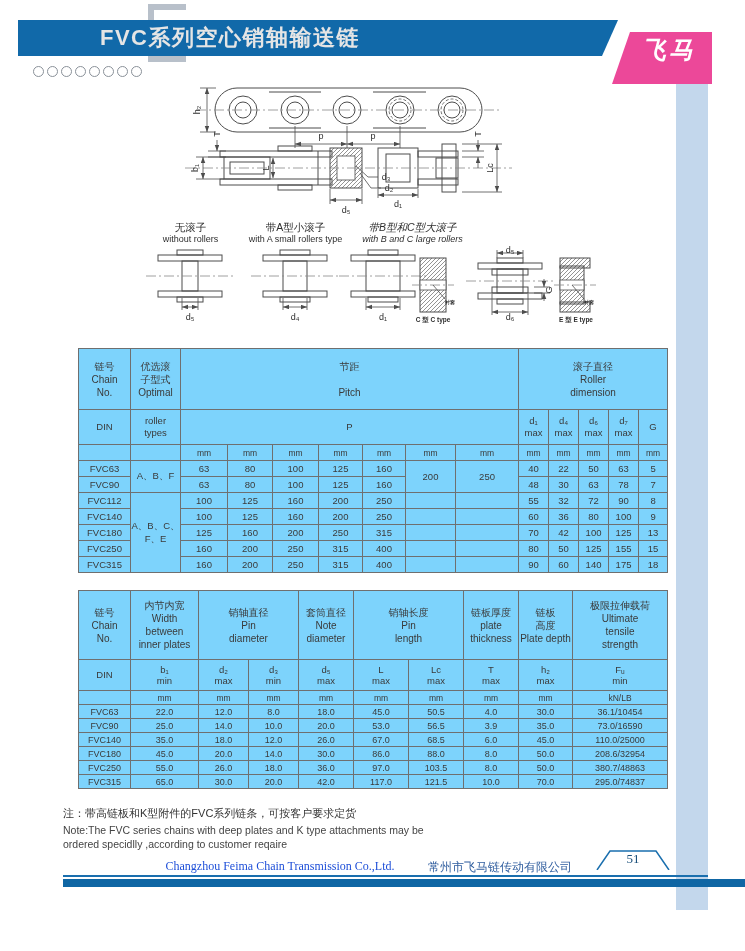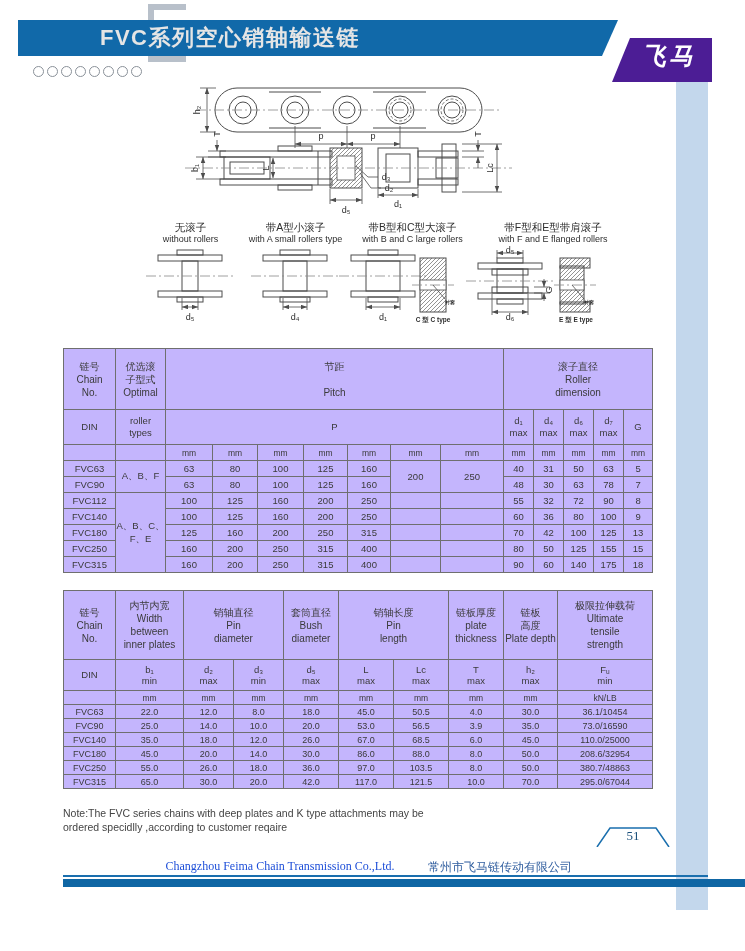"飞马" .logo-band { background: #4c1d95 -> #ec4899; height: 44px -> 52px; top: 38px -> 32px }
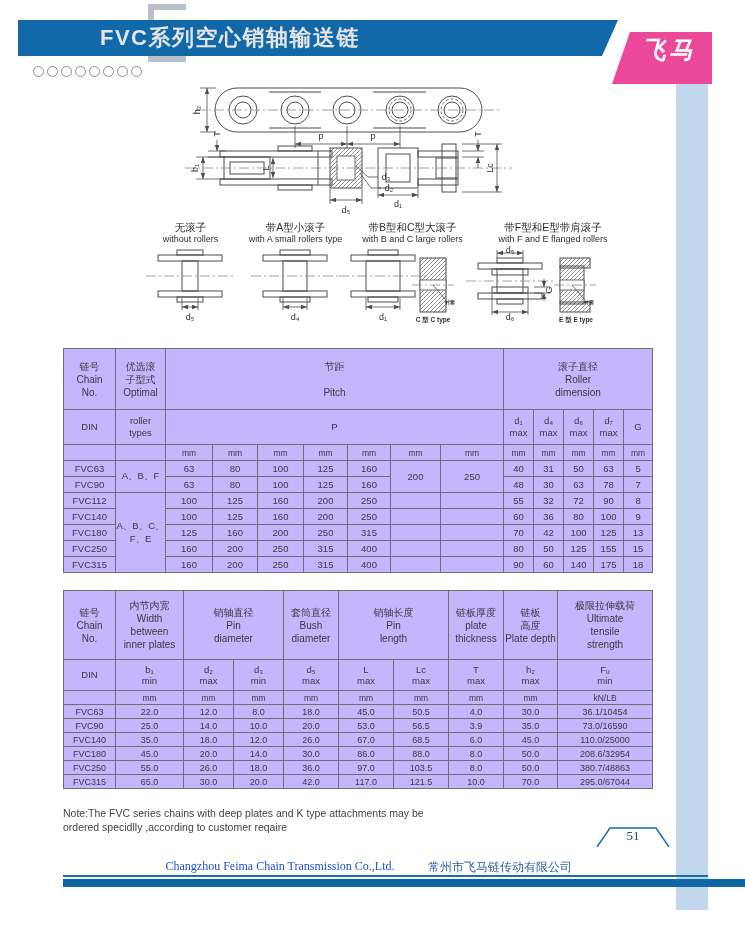"带B型和C型大滚子" div.rcap { font-style: none -> italic }
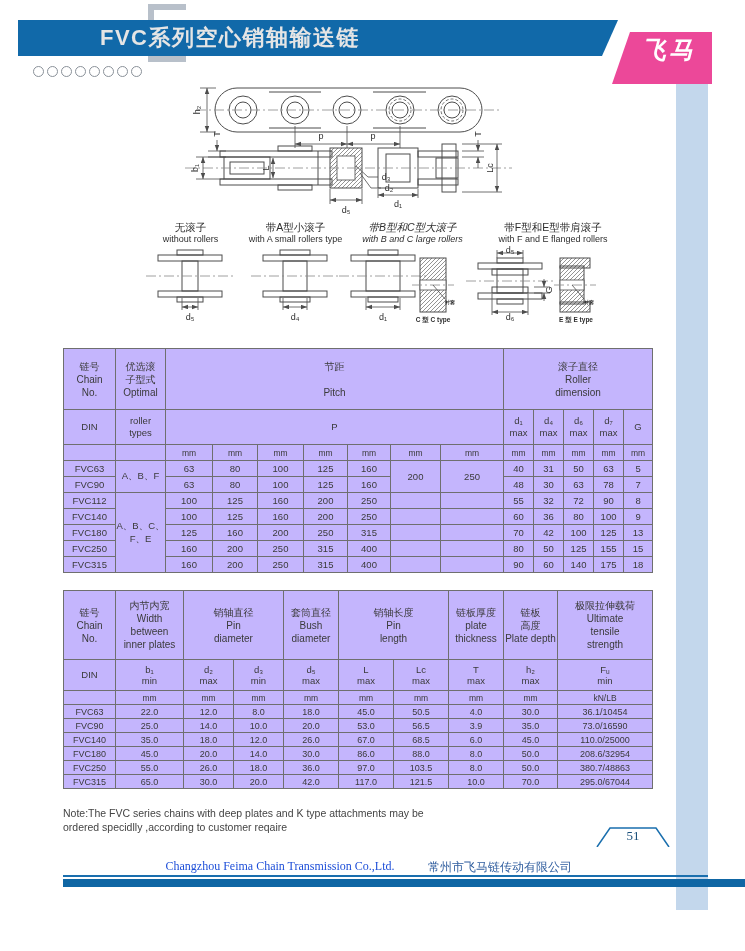"带F型和E型带肩滚子" div.rcap { html: <div> <div>带F型和E型带肩滚子</div> <div>with F and E flanged rollers</div> </div> -> none }
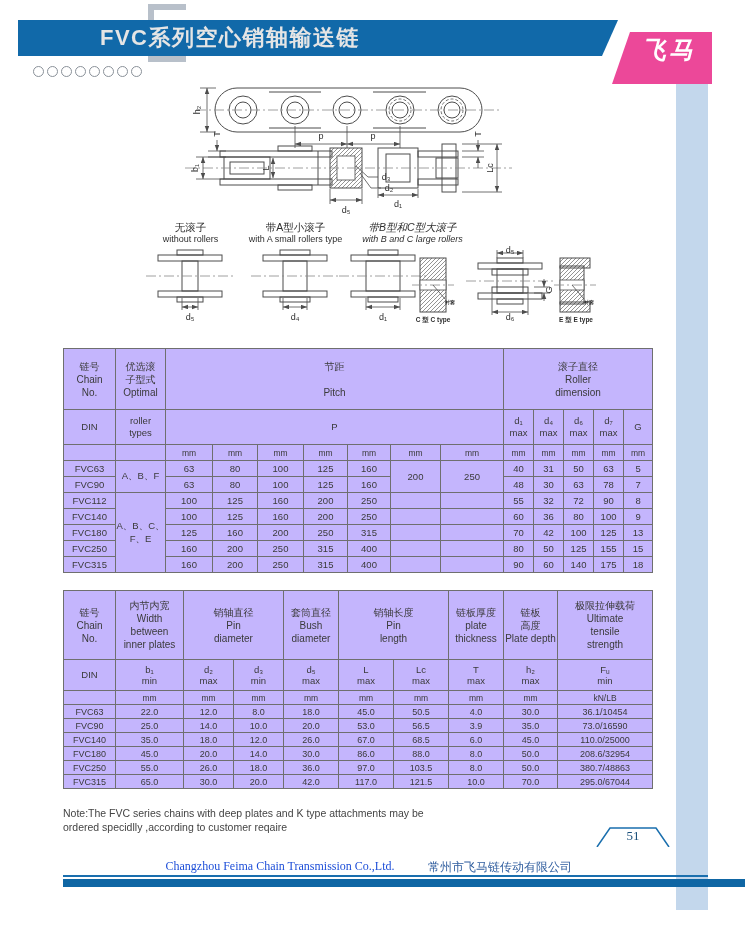"链号" table { background: #c4b5fd -> #7dd3fc; left: 63px -> 78px }
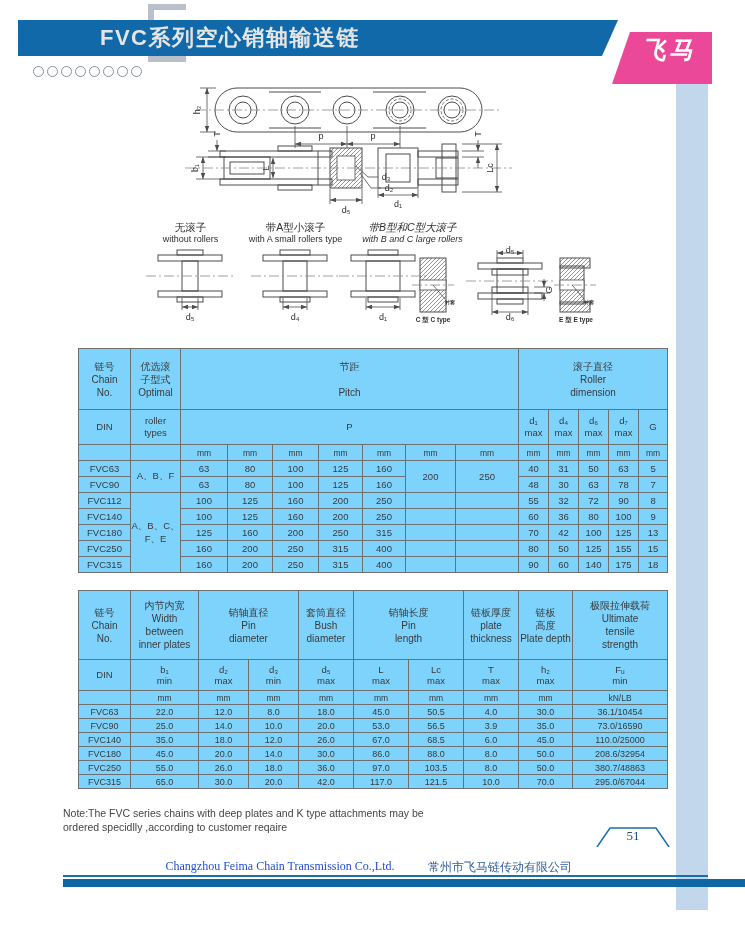"31" td { text: 31 -> 22 }
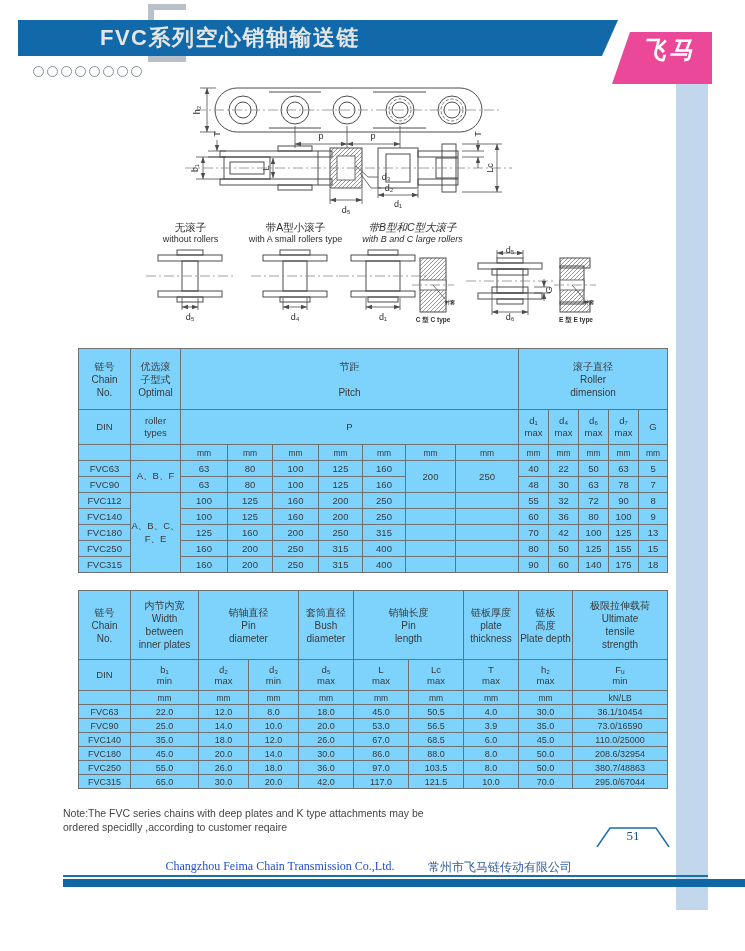"套筒直径" th { text: Bush -> Note }
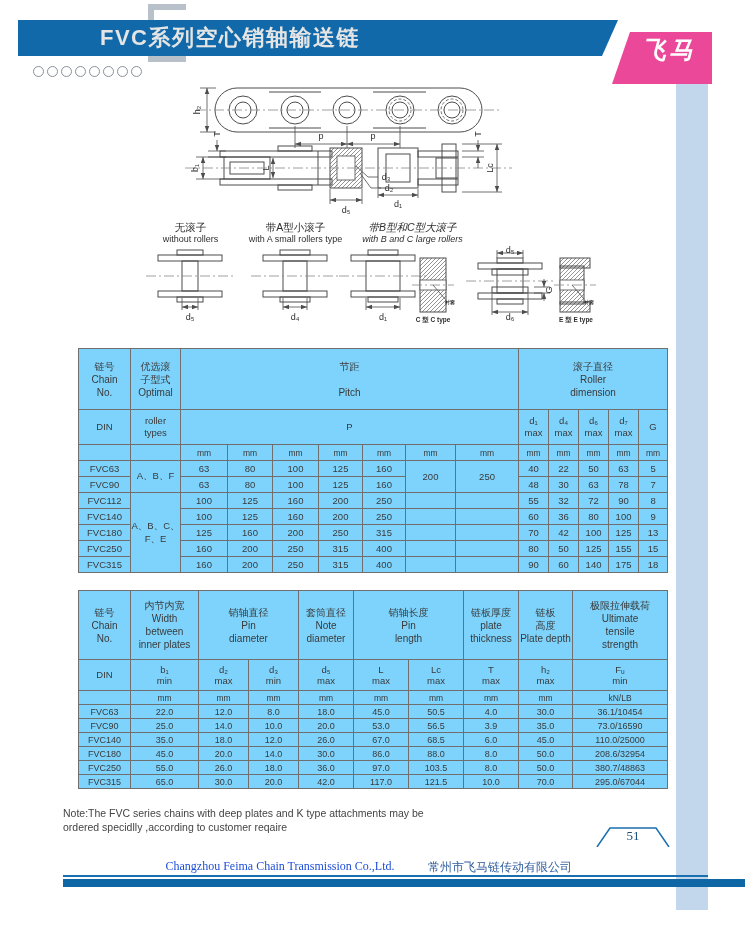"295.0/67044" td { text: 295.0/67044 -> 295.0/74837 }
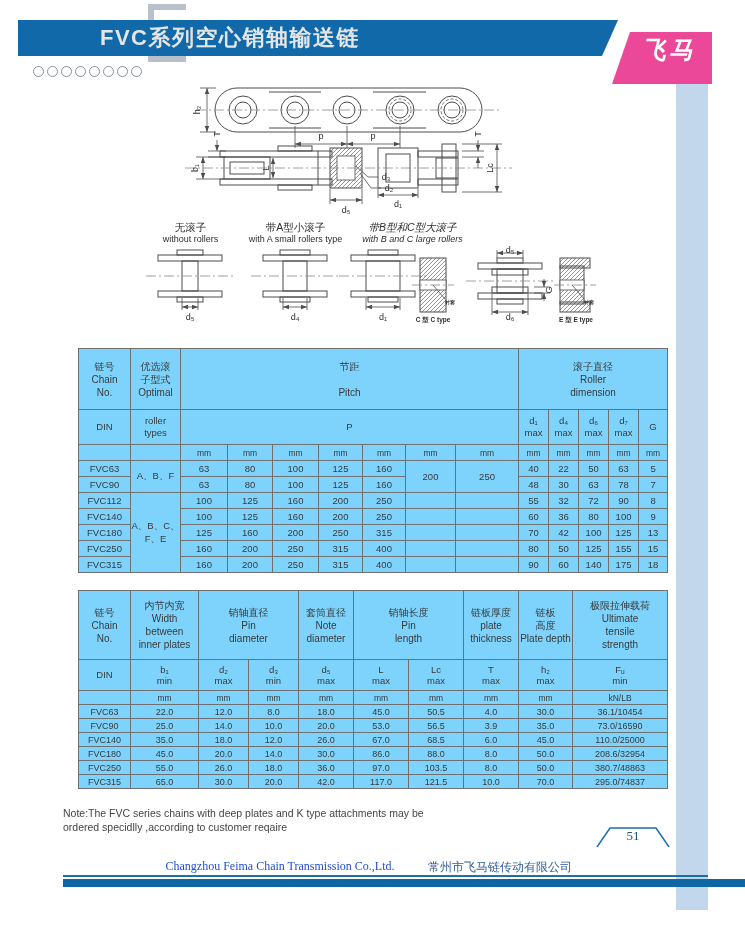"注：带高链板和K型附件的FVC系列链条，可按客户要求定货" div.n1 { html: none -> <div>注：带高链板和K型附件的FVC系列链条，可按客户要求定货</div> }
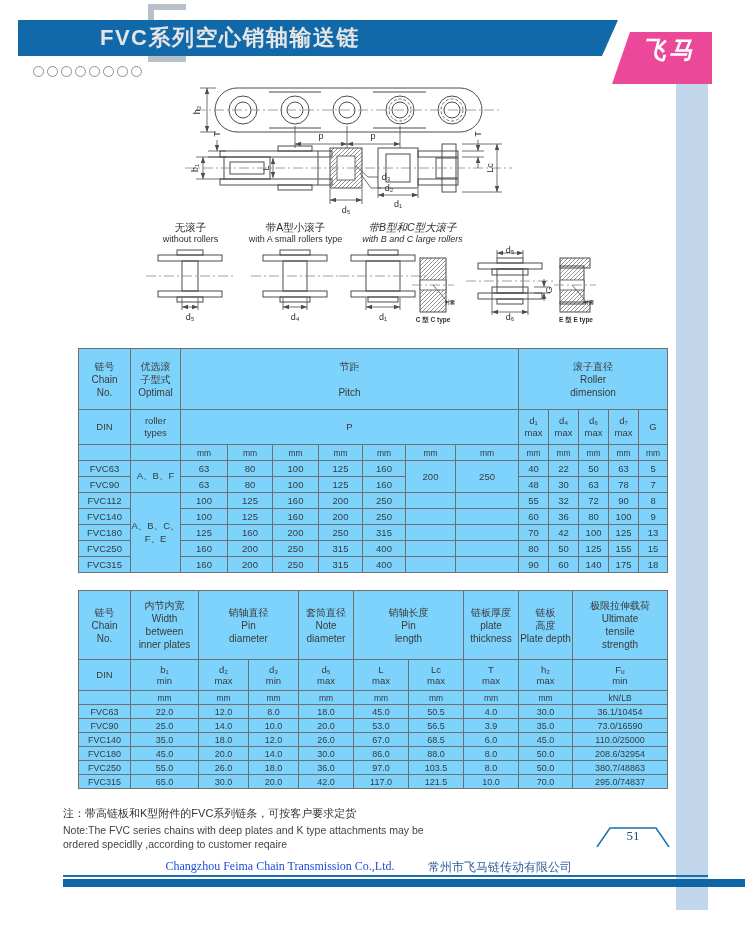"51" .pagenum-wrap { top: 826px -> 849px }
